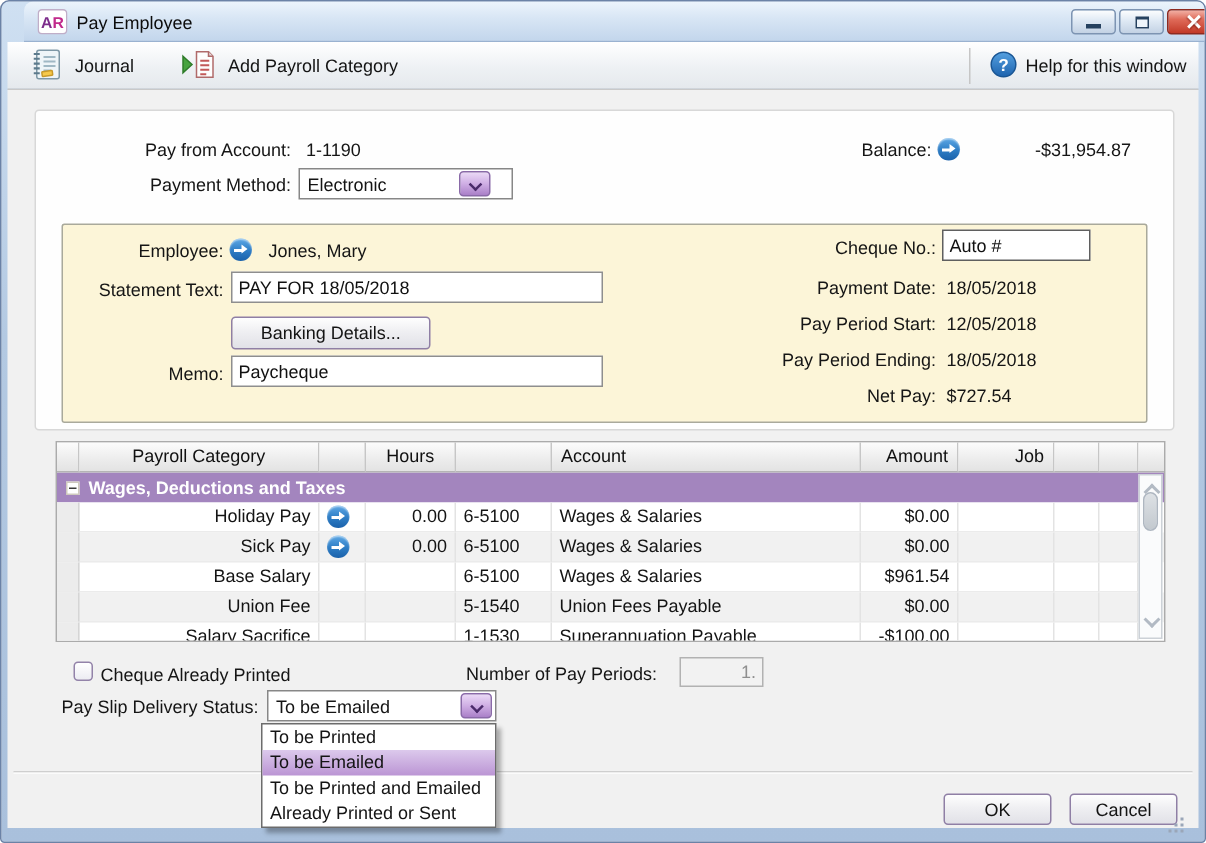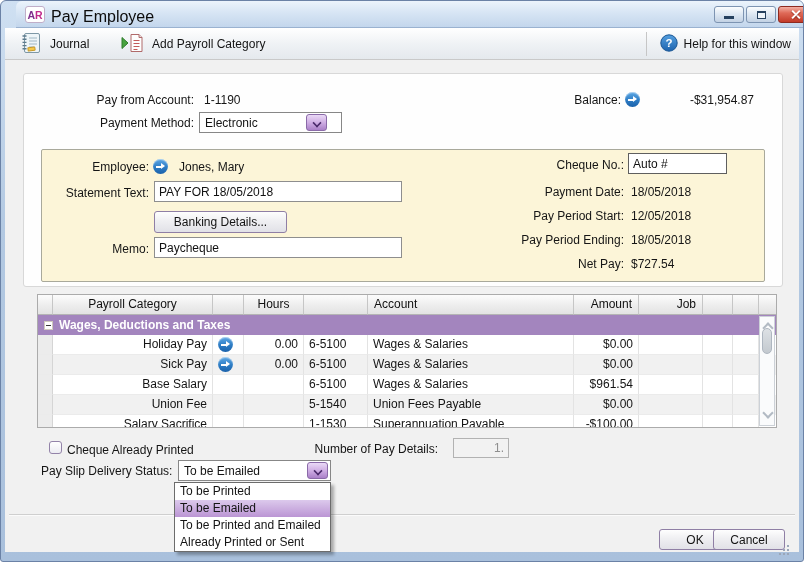"Pay Employee" .win-title { font-size: 16px -> 12px }
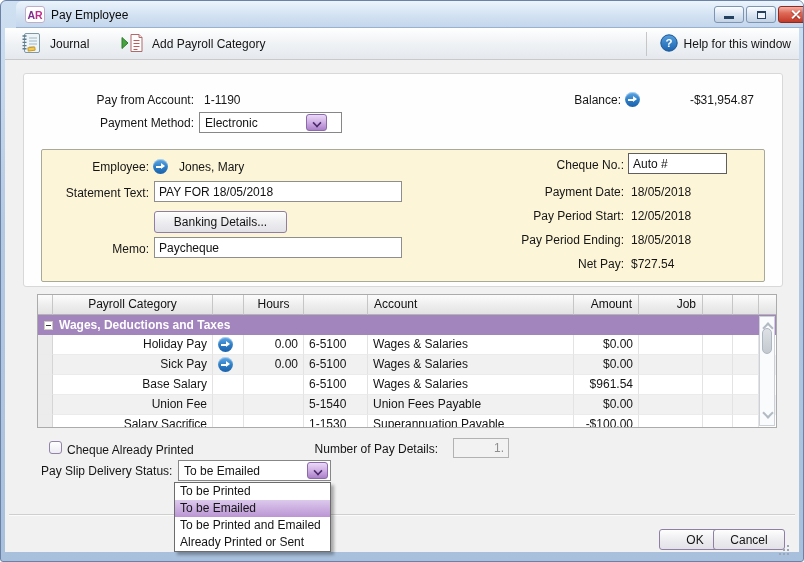"Number of Pay Details:" span.lbl { text: Details -> Periods }
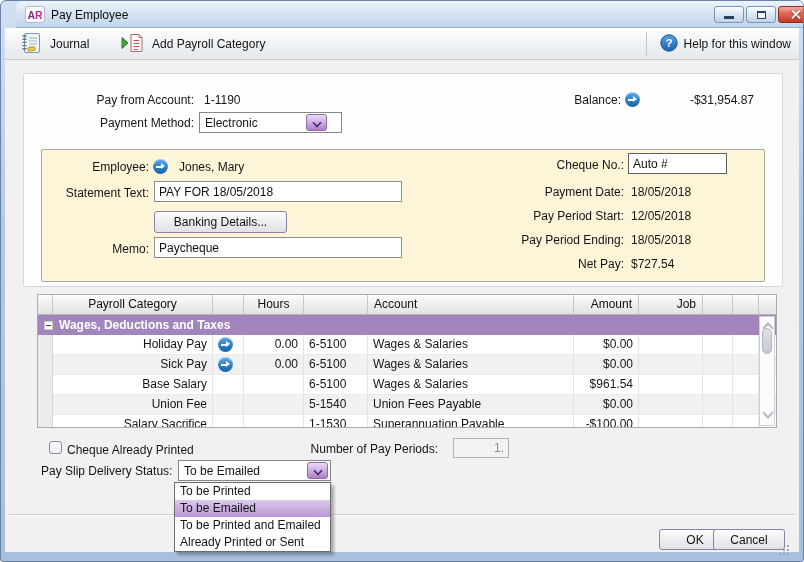"OK" button.btn { margin-left: 30px -> none }
